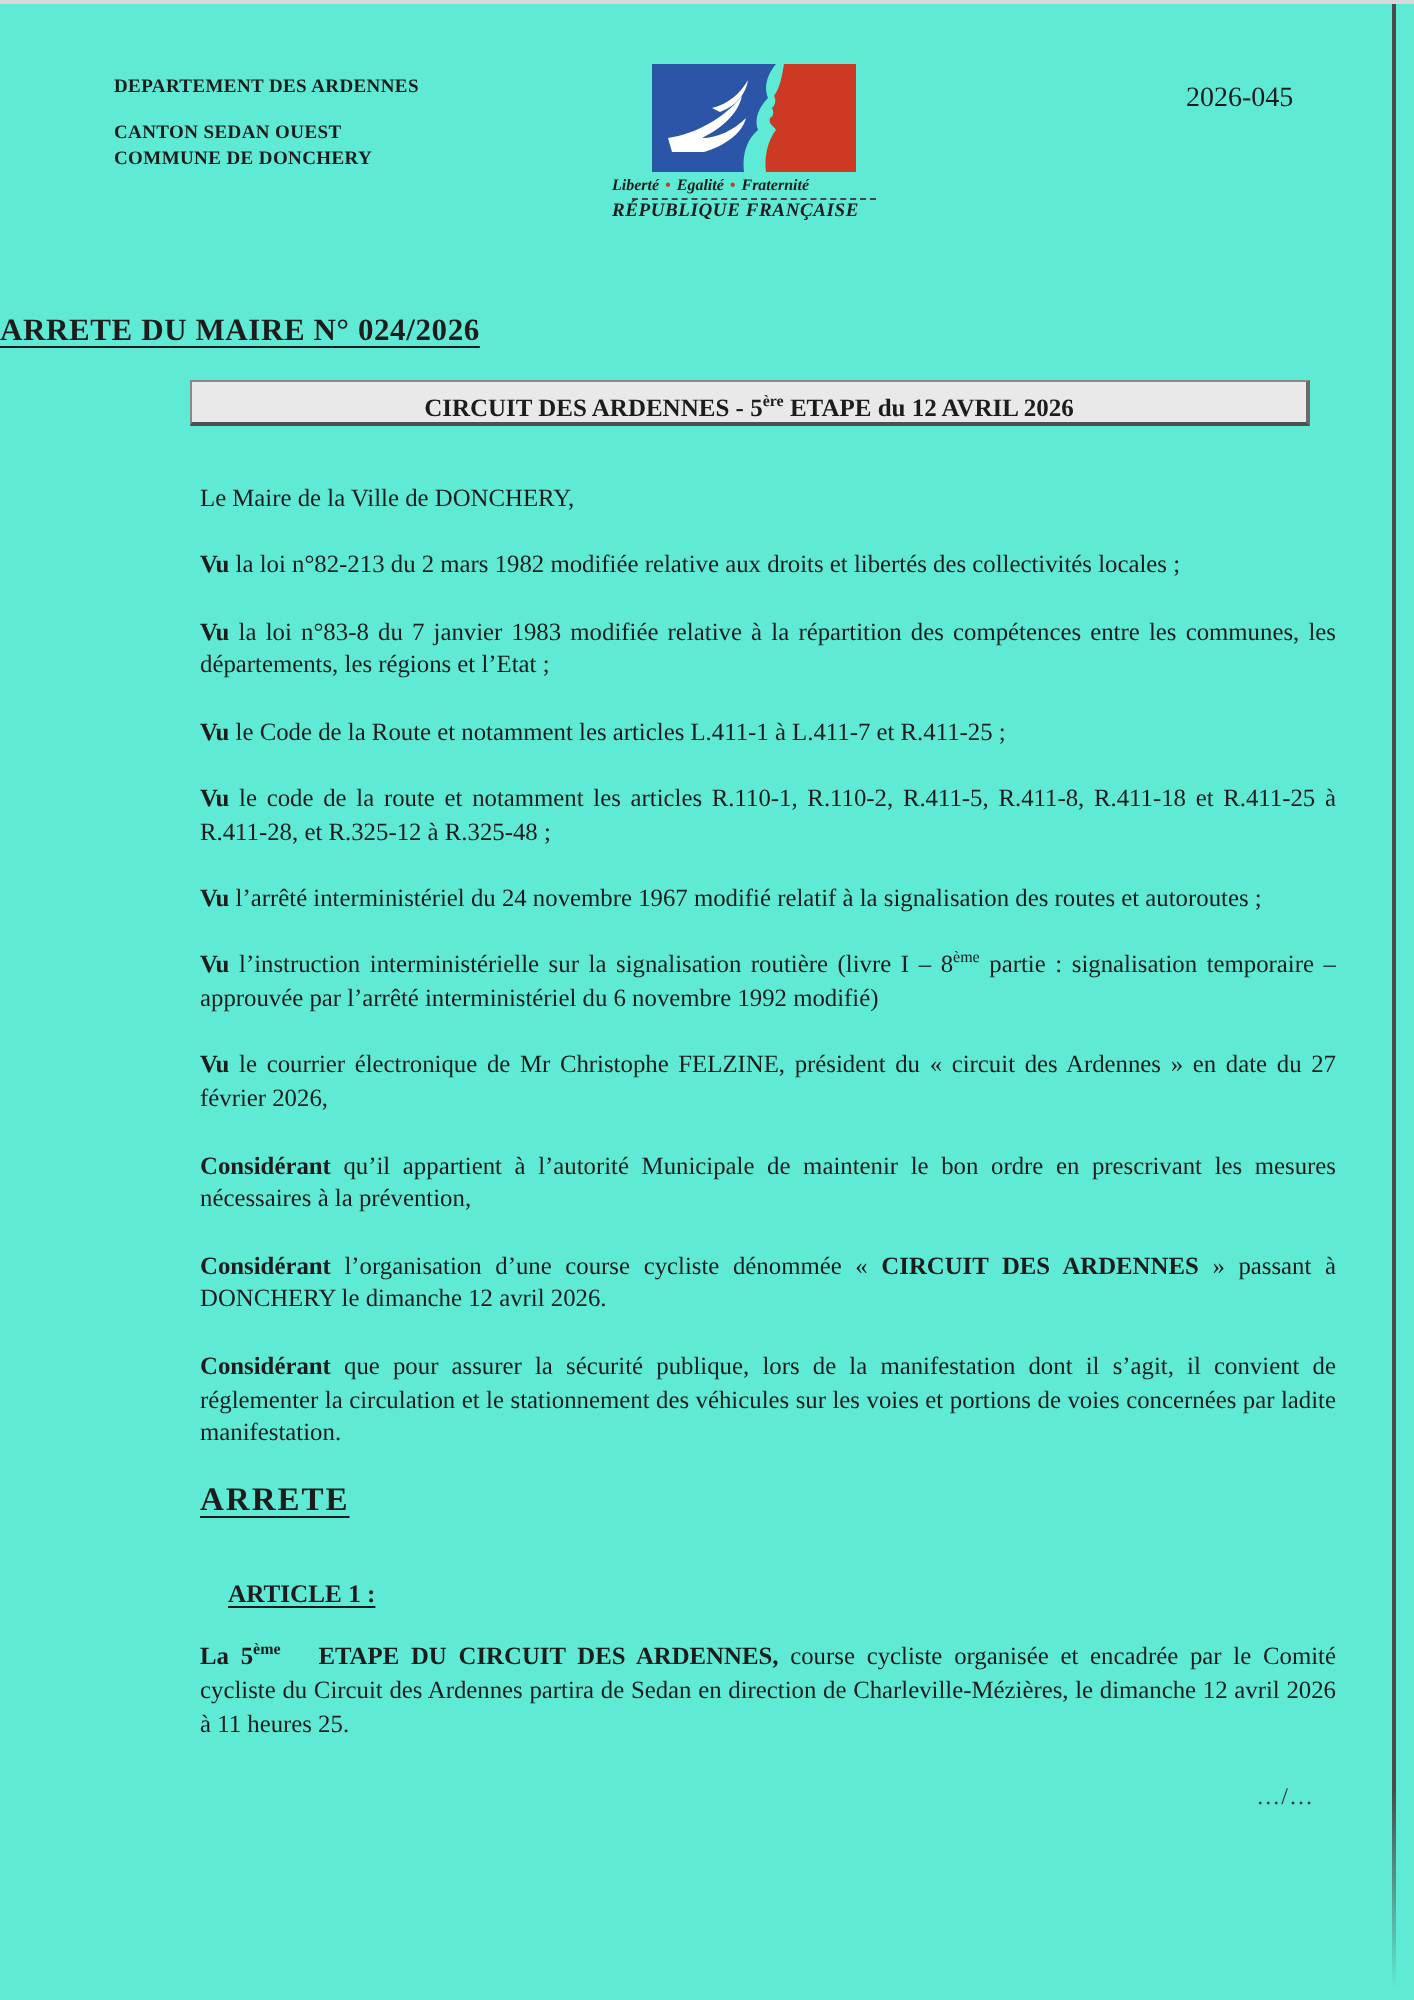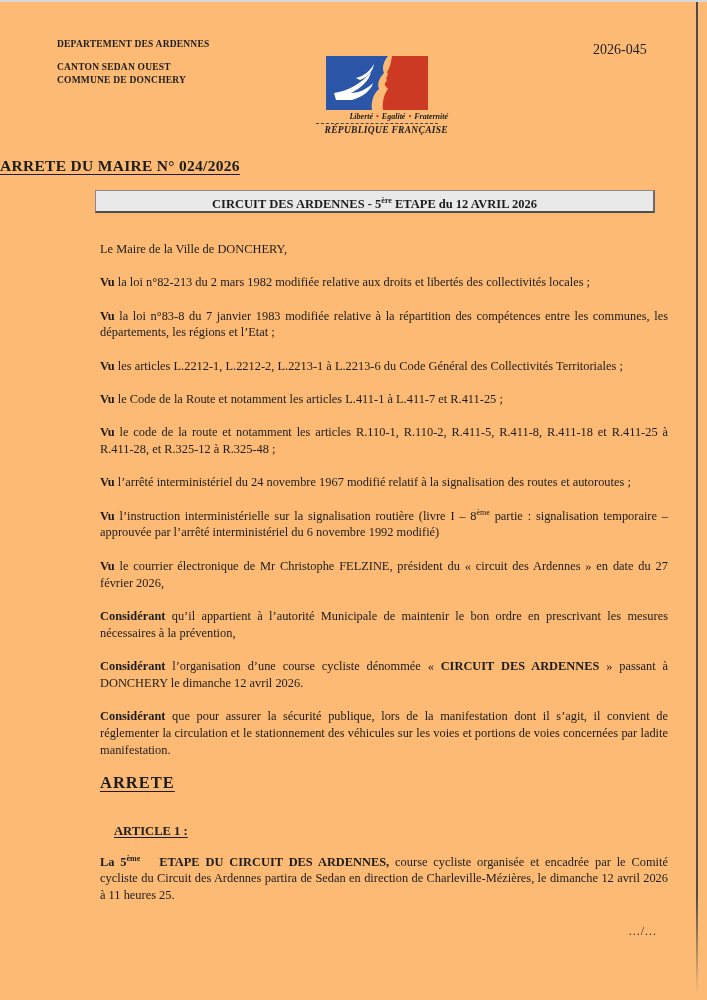"DEPARTEMENT DES ARDENNES" .page { background: #fdba74 -> #5eead4 }
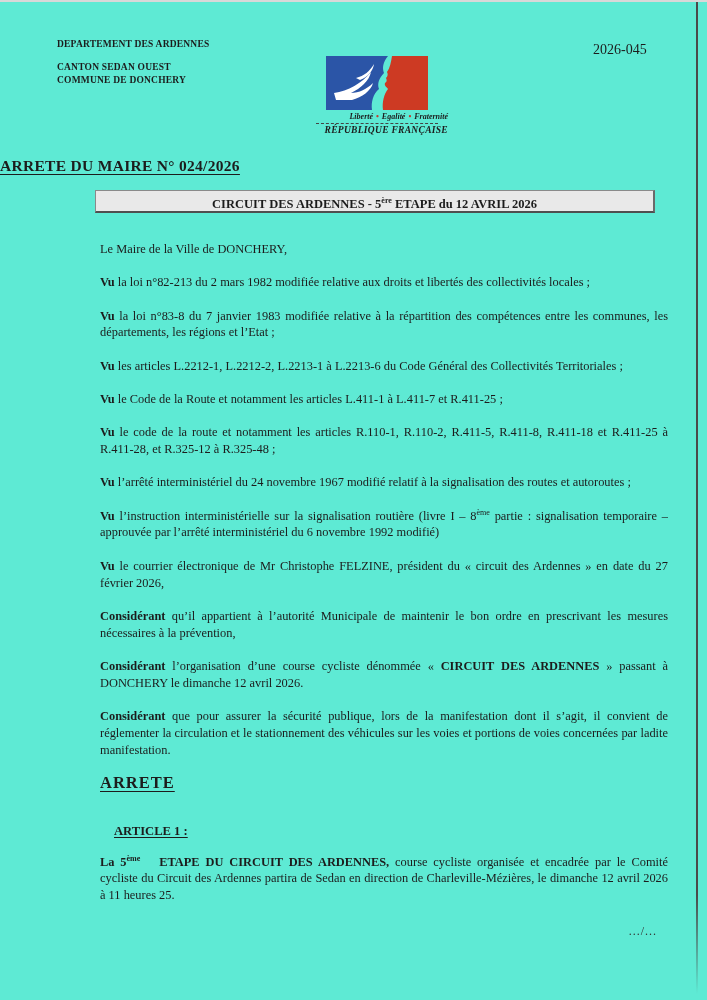"Liberté • Egalité • Fraternité" .logo { margin-top: 24px -> none; text-align: right -> left }
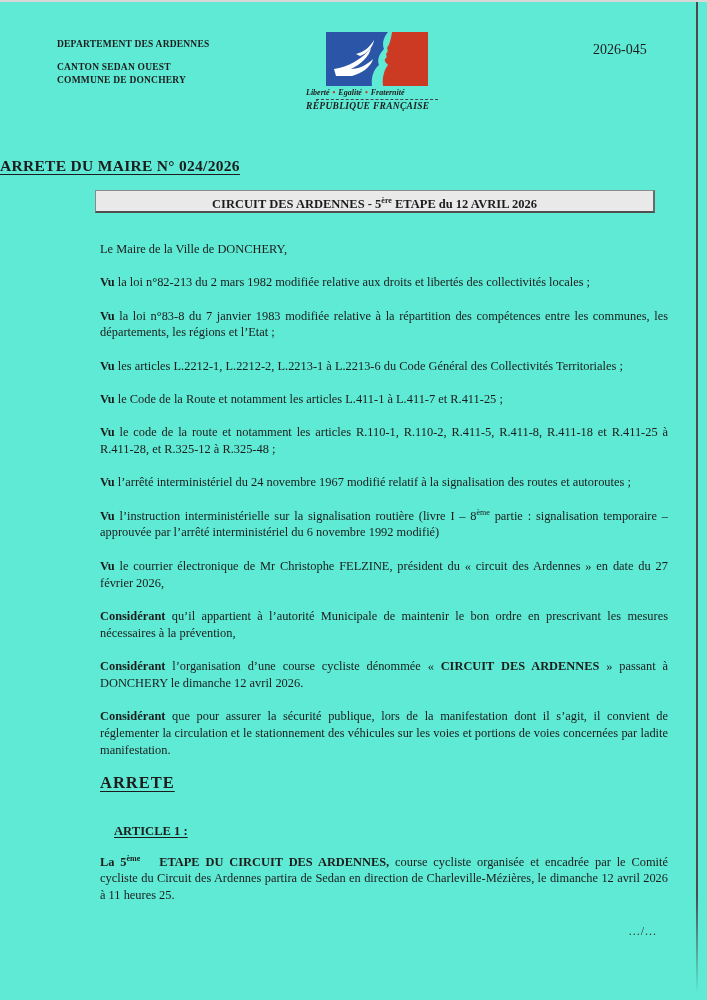"Vu les articles L.2212-1, L.2212-2," p.para { html: <p><span>Vu</span><span> les articles L.2212-1, L.2212-2, L.2213-1 à L.2213-6 du Code Général des Collectivités Territoriales ;</span></p> -> none }
